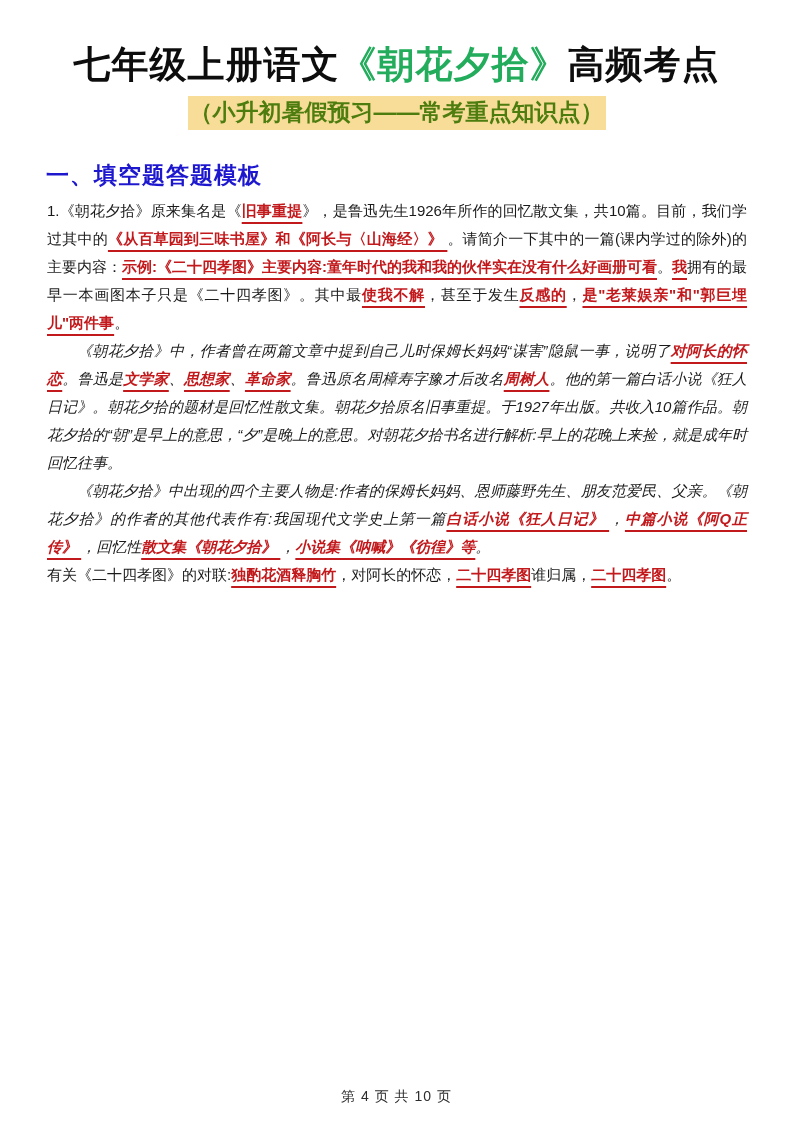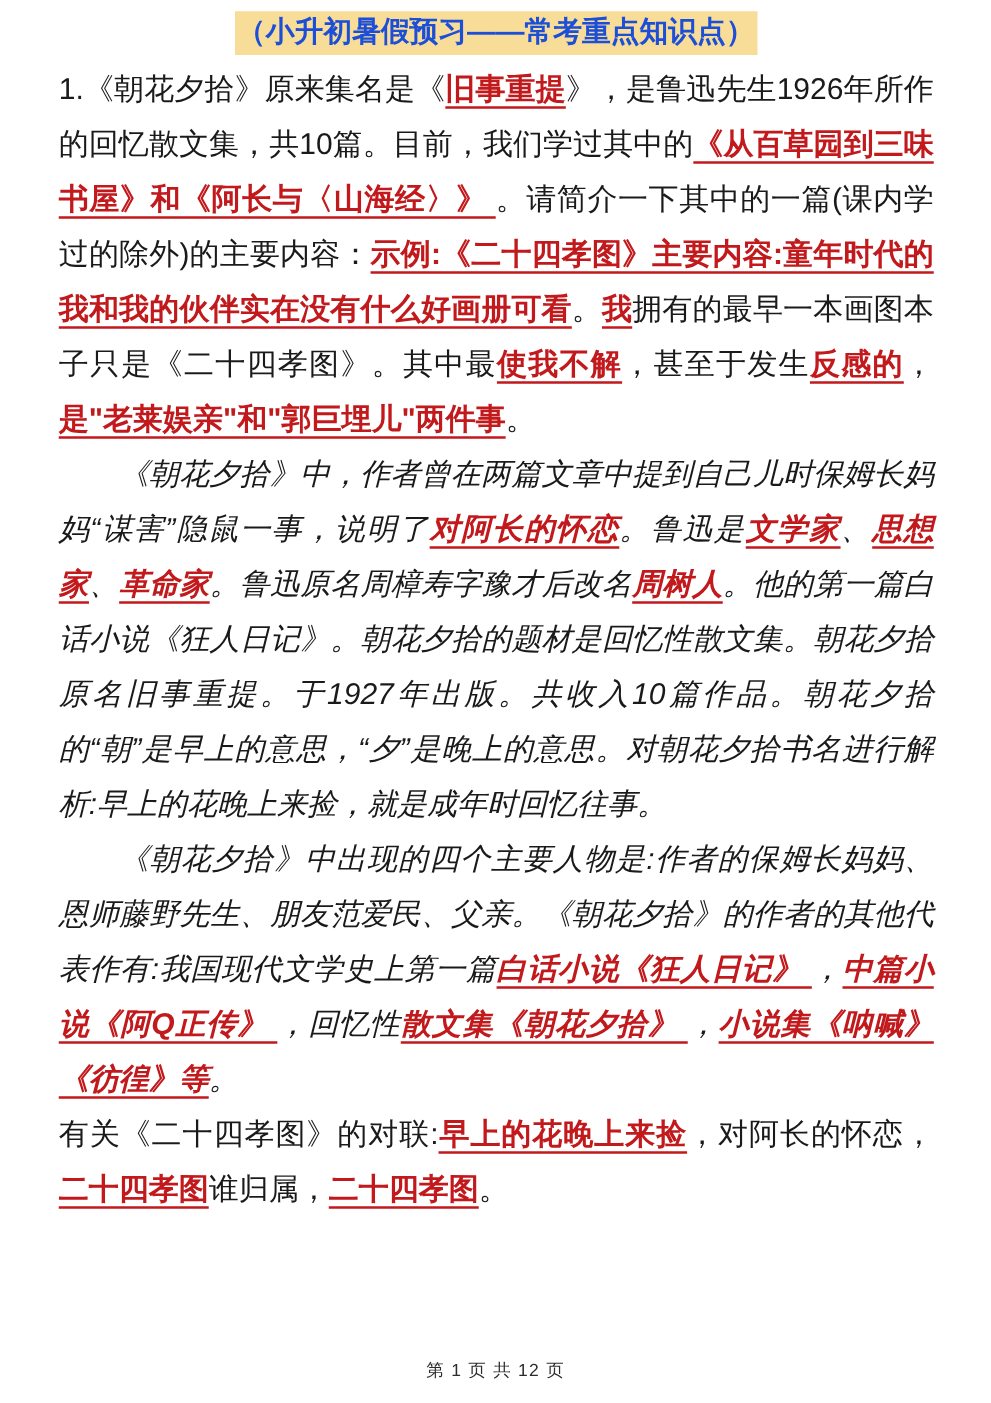"七年级上册语文《朝花夕拾》高频考点" div.doc-title { html: none -> <div><span>七年级上册语文</span><span>《朝花夕拾》</span><span>高频考点</span></div> }
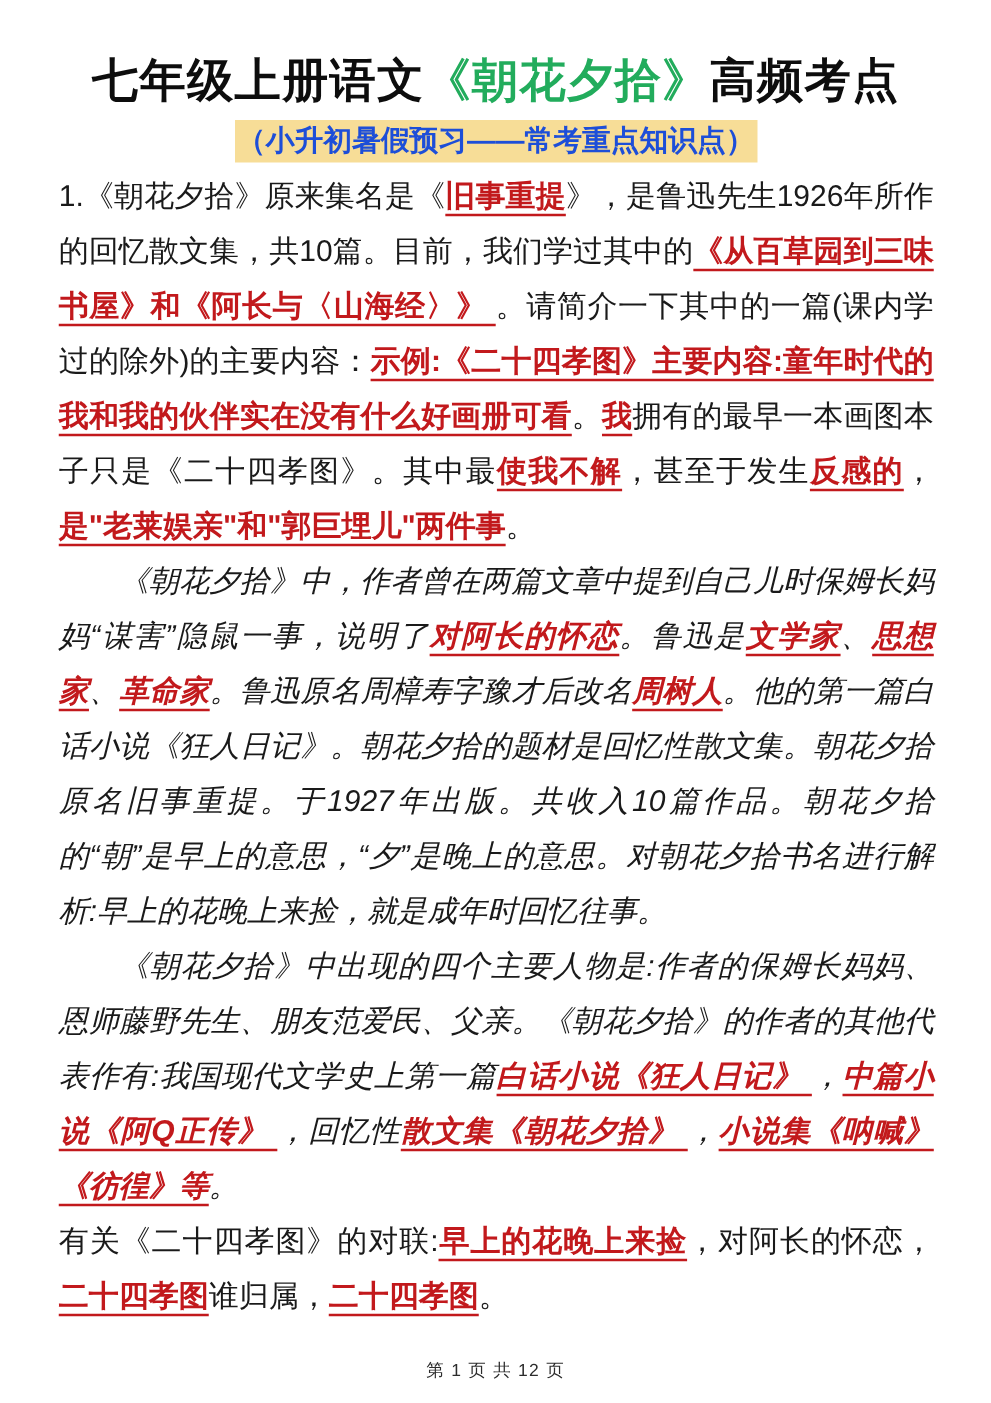"（小升初暑假预习——常考重点知识点）" .subtitle { color: #1d4ed8 -> #4d7c0f }
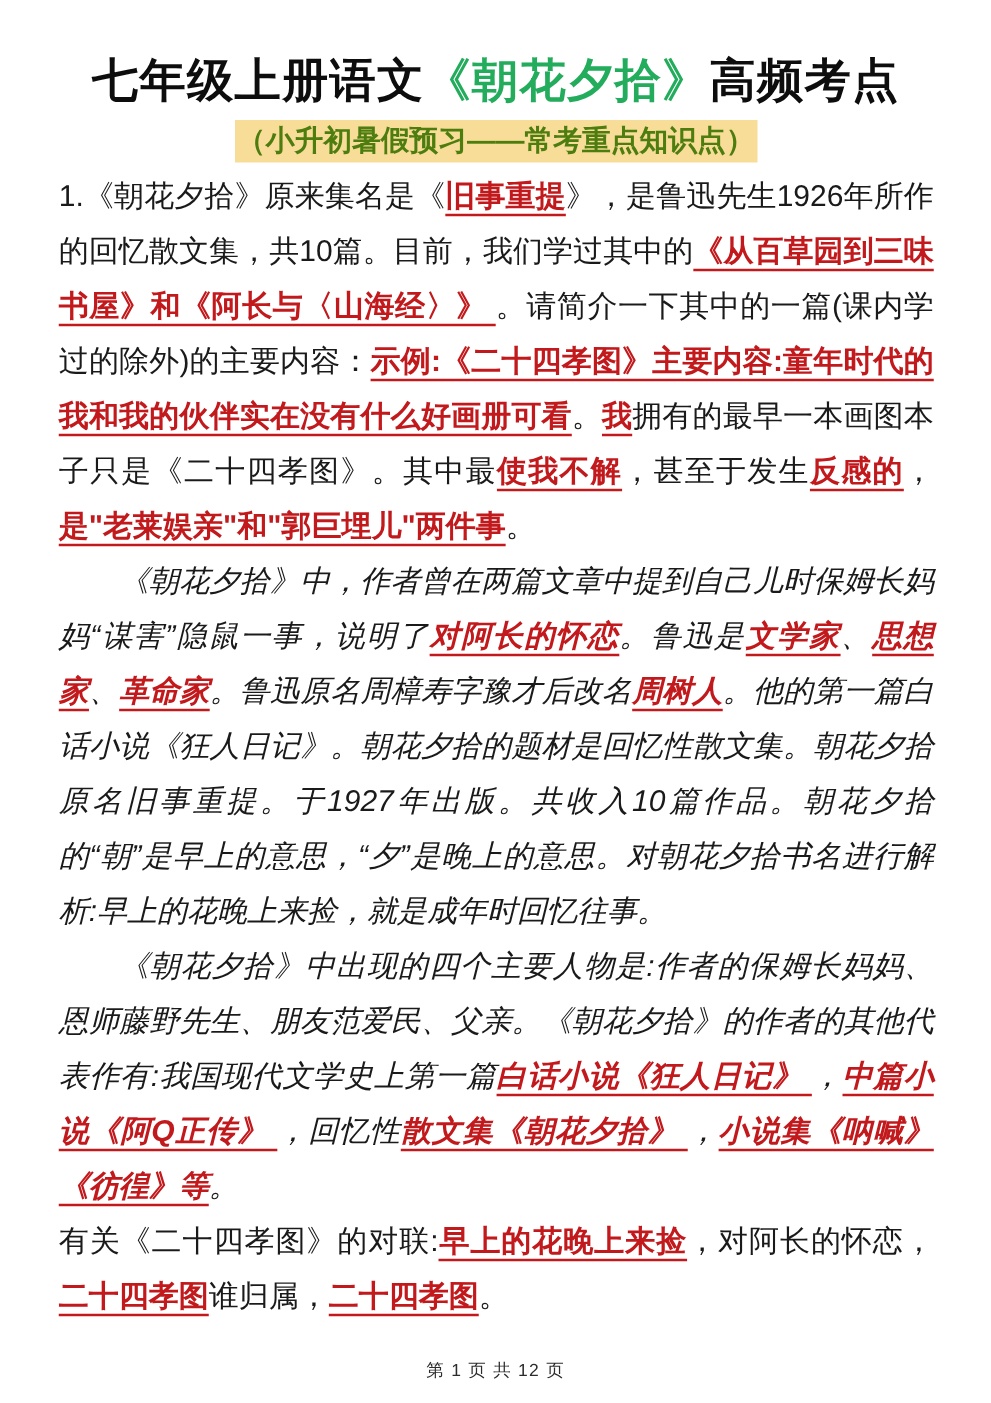"一、填空题答题模板" div.section-heading { html: none -> <div>一、填空题答题模板</div> }
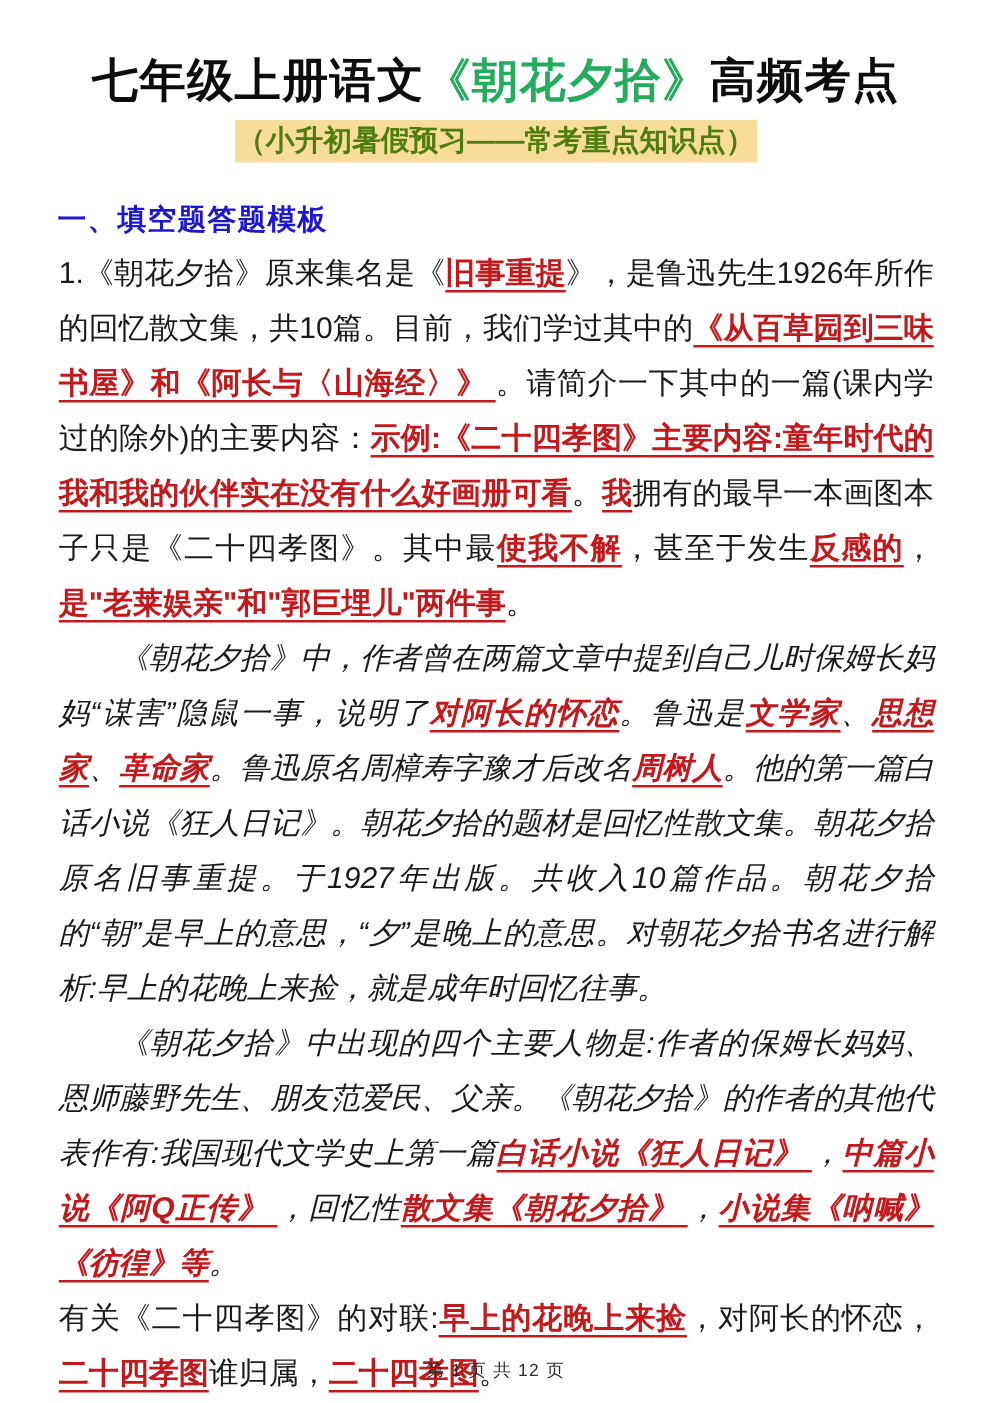"1.《朝花夕拾》原来集名是《旧事重提》，是鲁迅先生1926年所作的回忆散文集，共" .body-text { font-size: 24px -> 15px; line-height: 44px -> 28px }
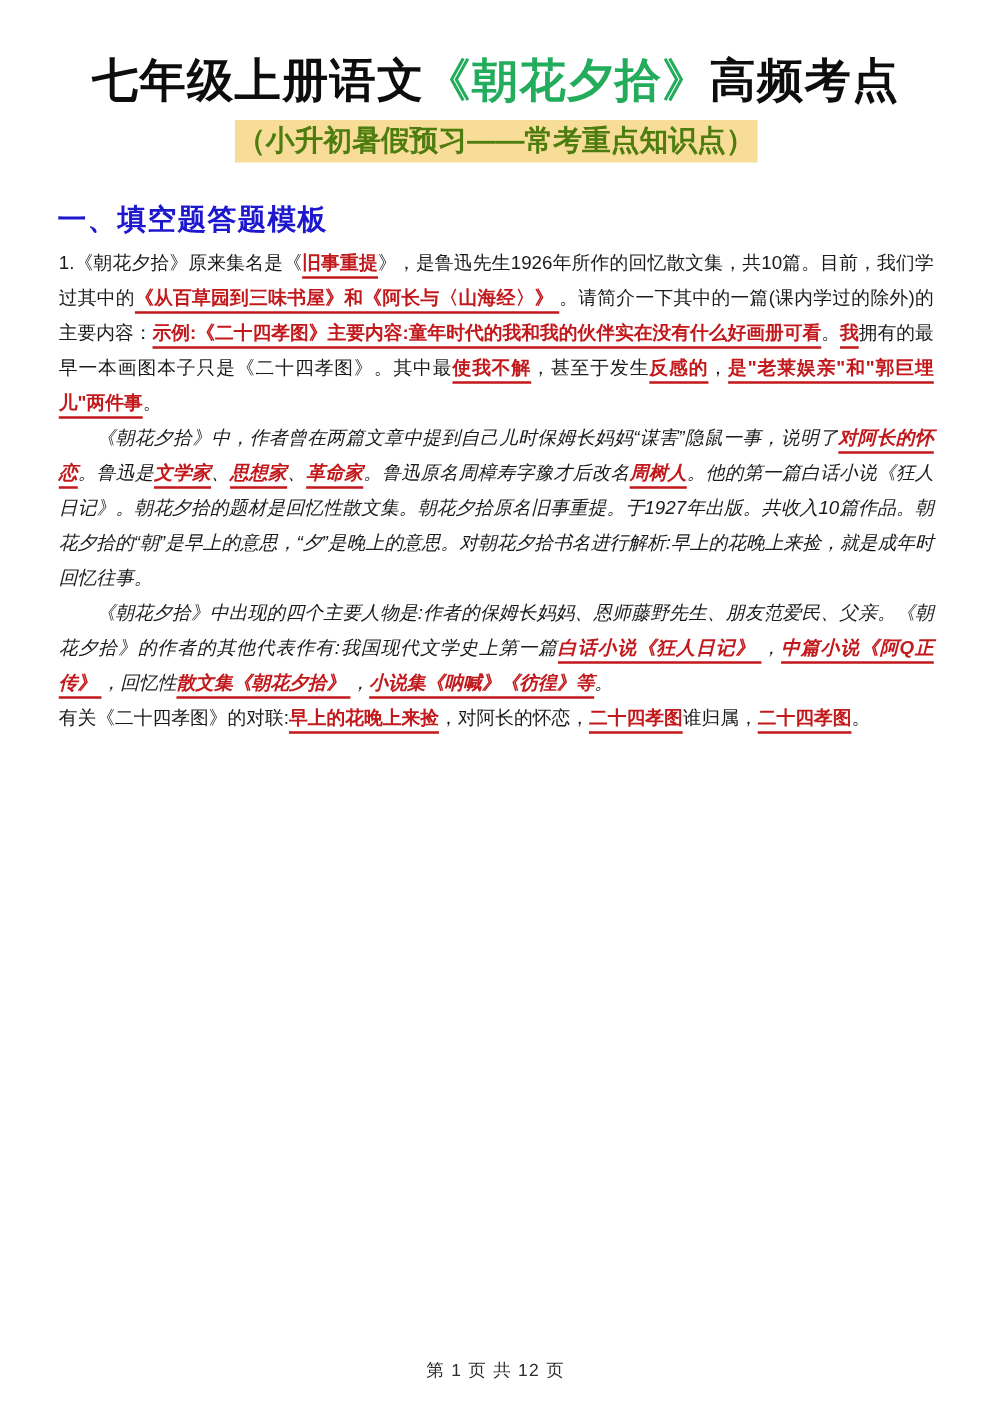"早上的花晚上来捡" span.red { text: 早上的花晚上来捡 -> 独酌花酒释胸竹 }
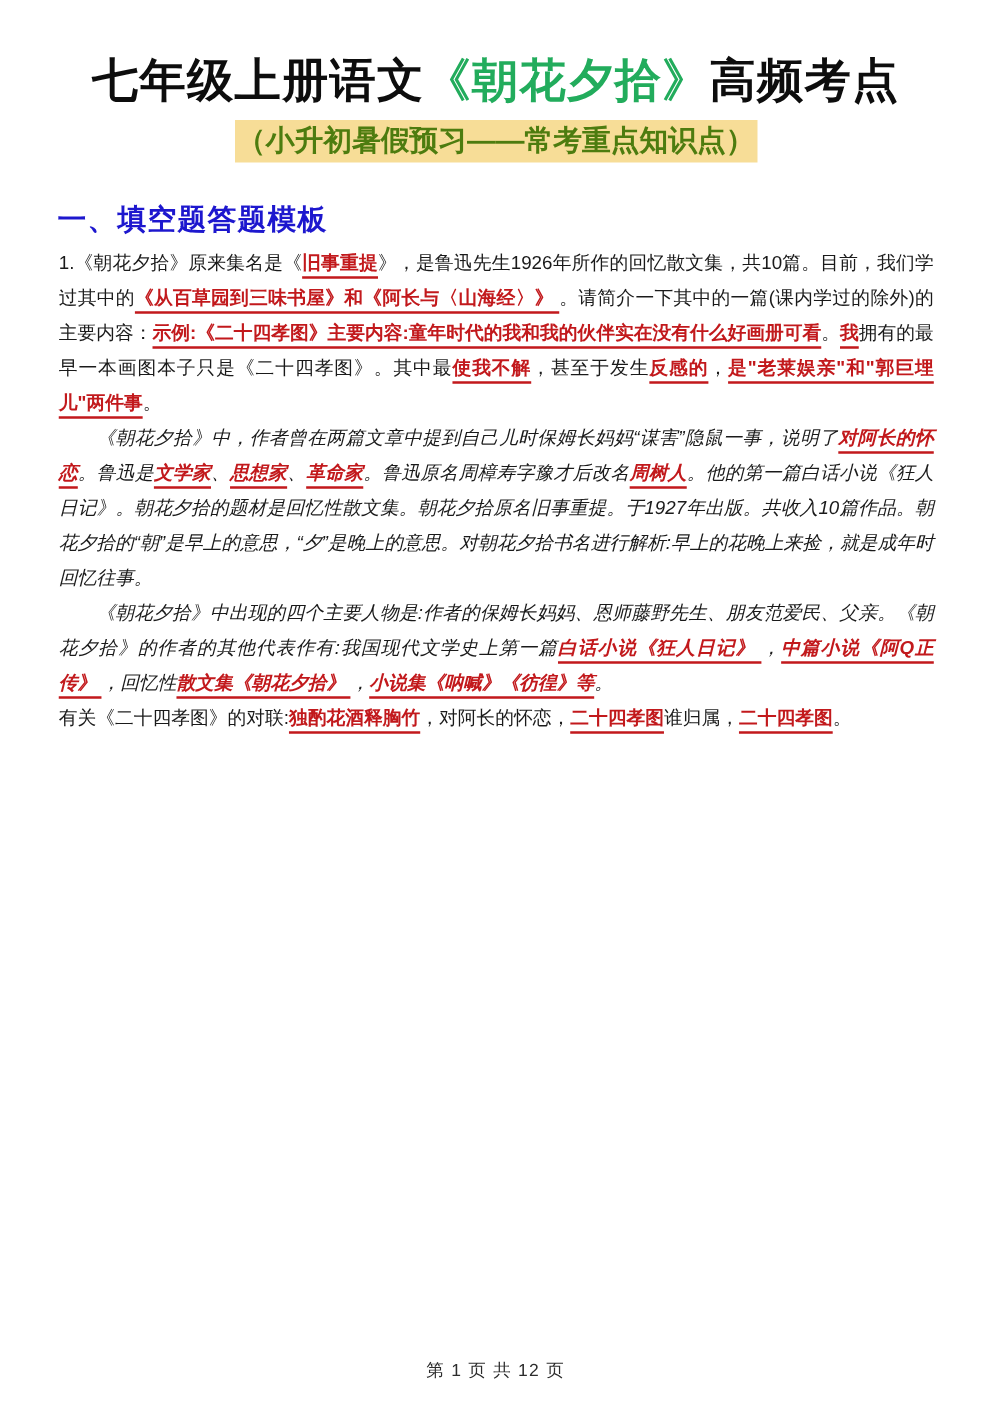"第 1 页 共 12" div.page-footer { text: 1 页 共 12 -> 4 页 共 10 }
